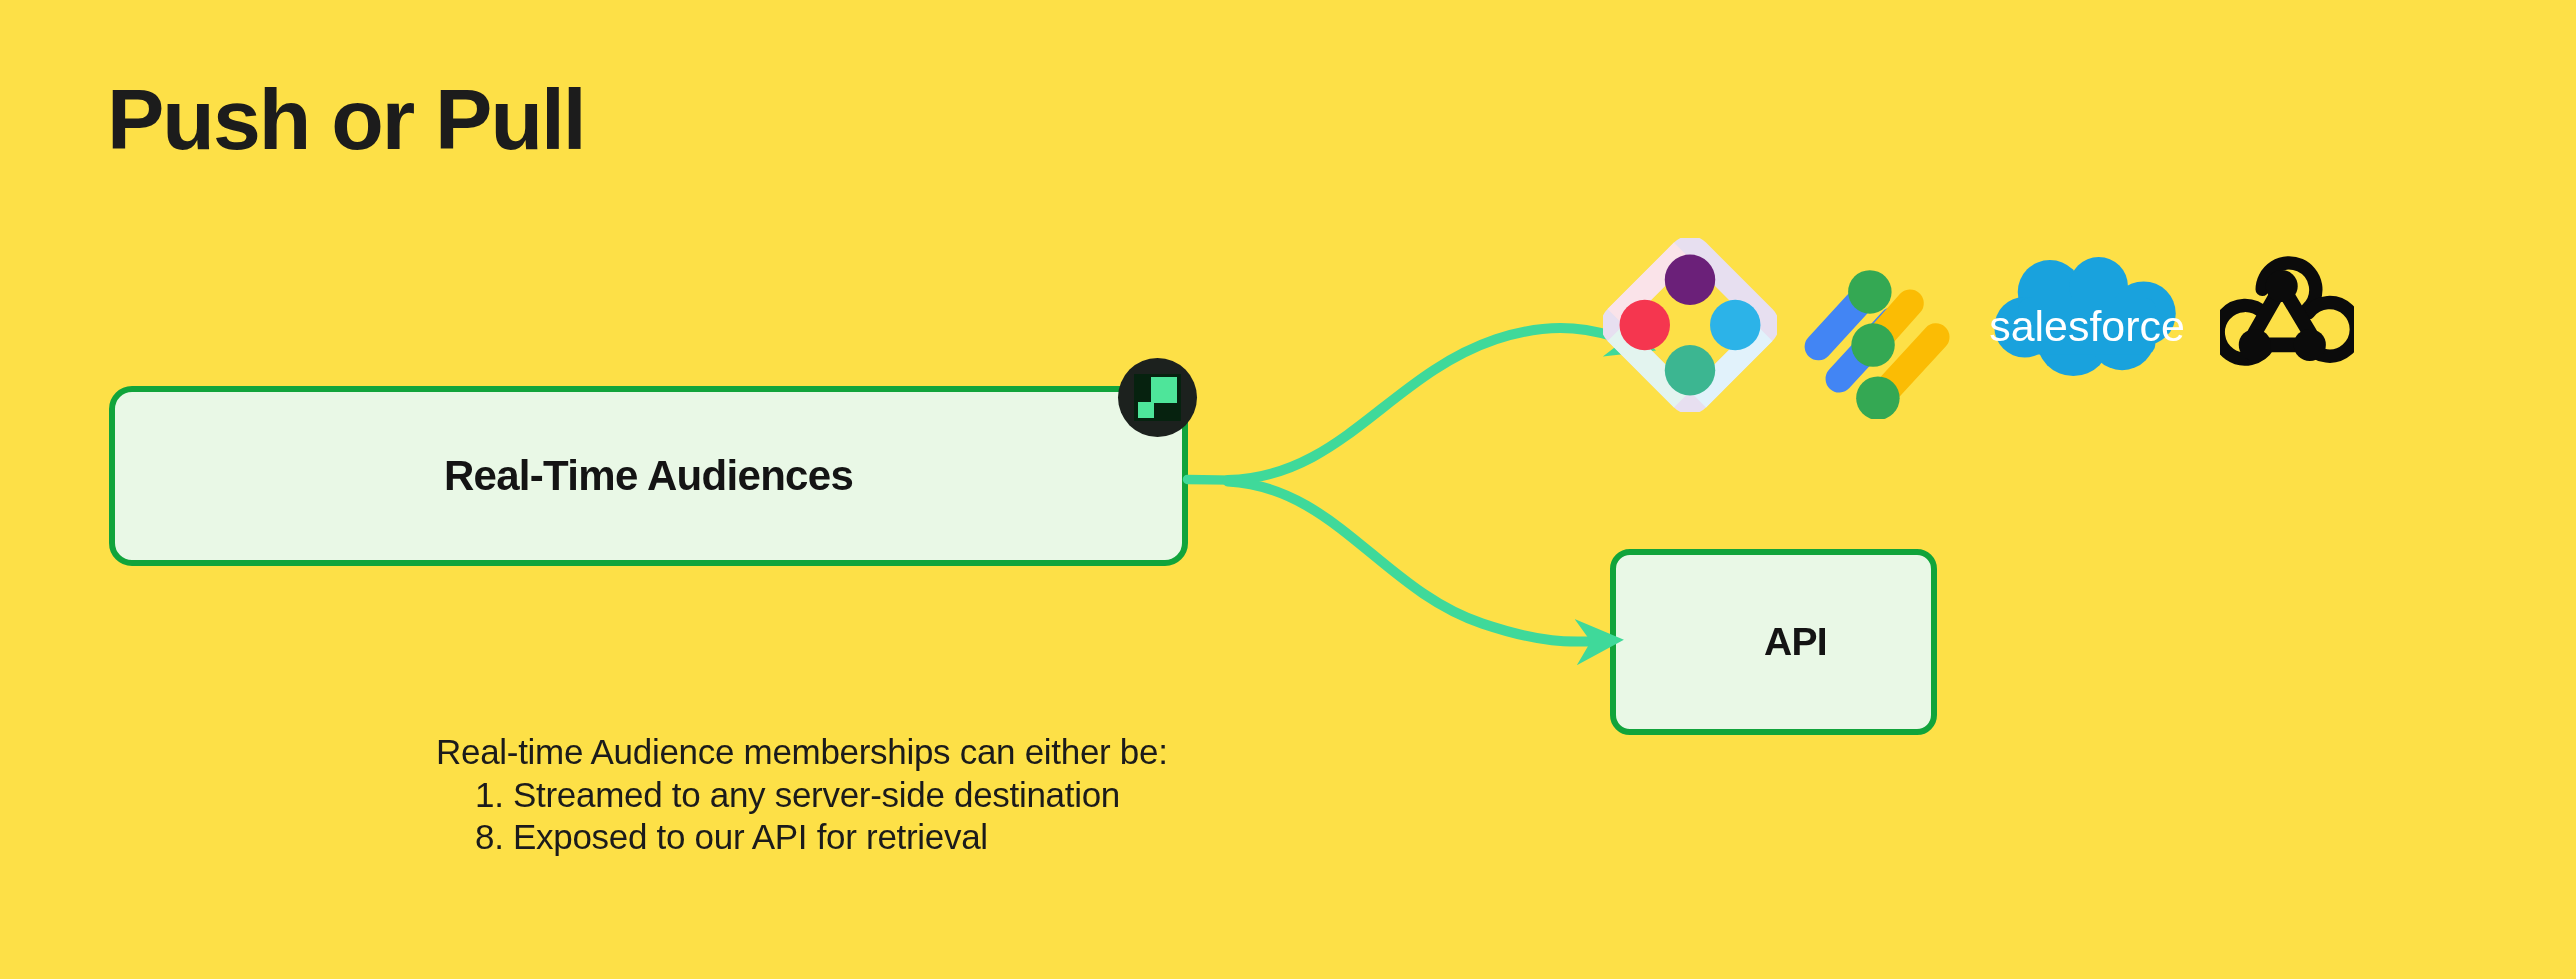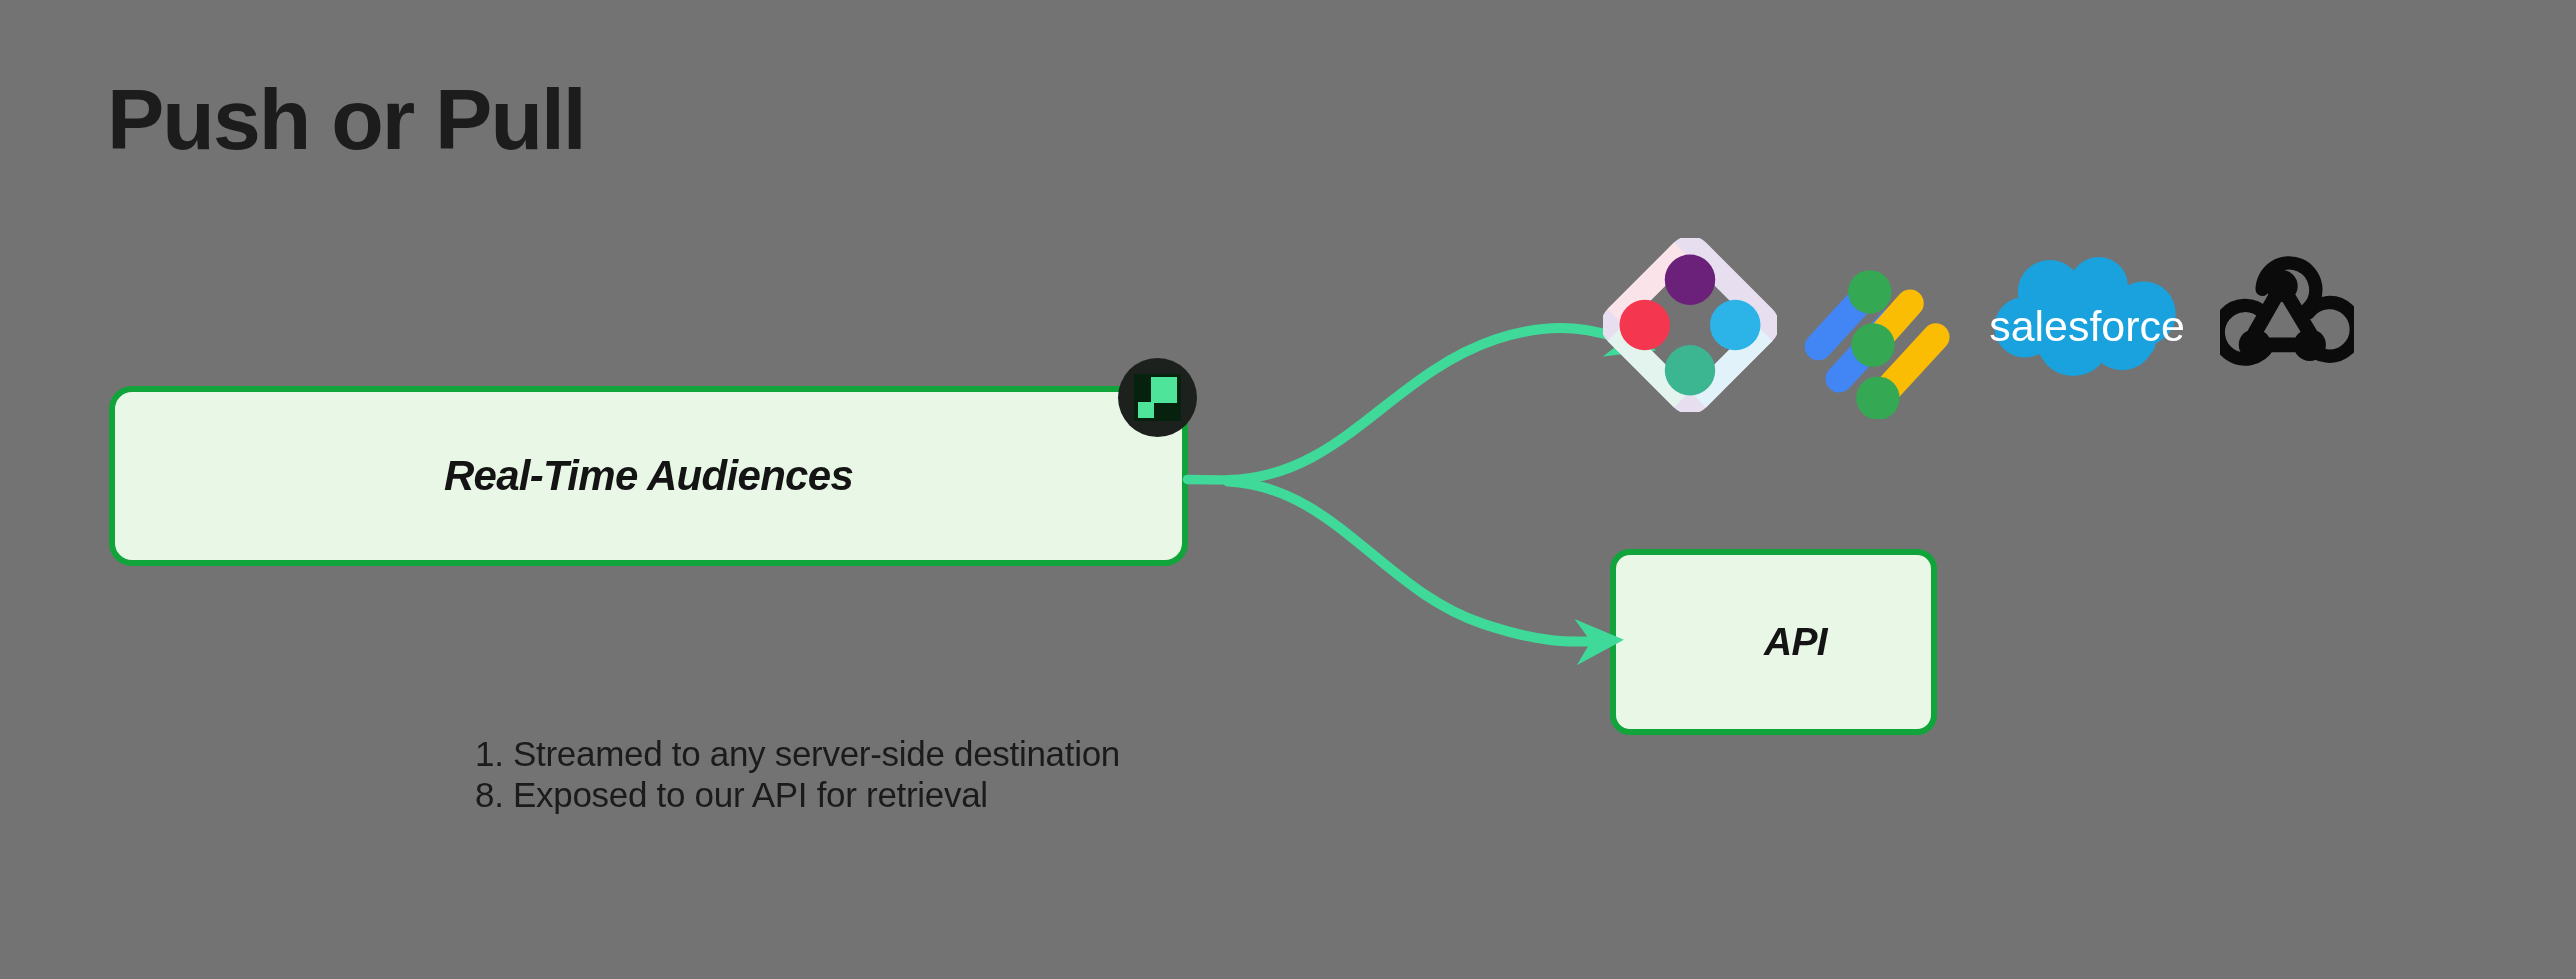"Push or Pull" div { background: #737373 -> #fde047 }
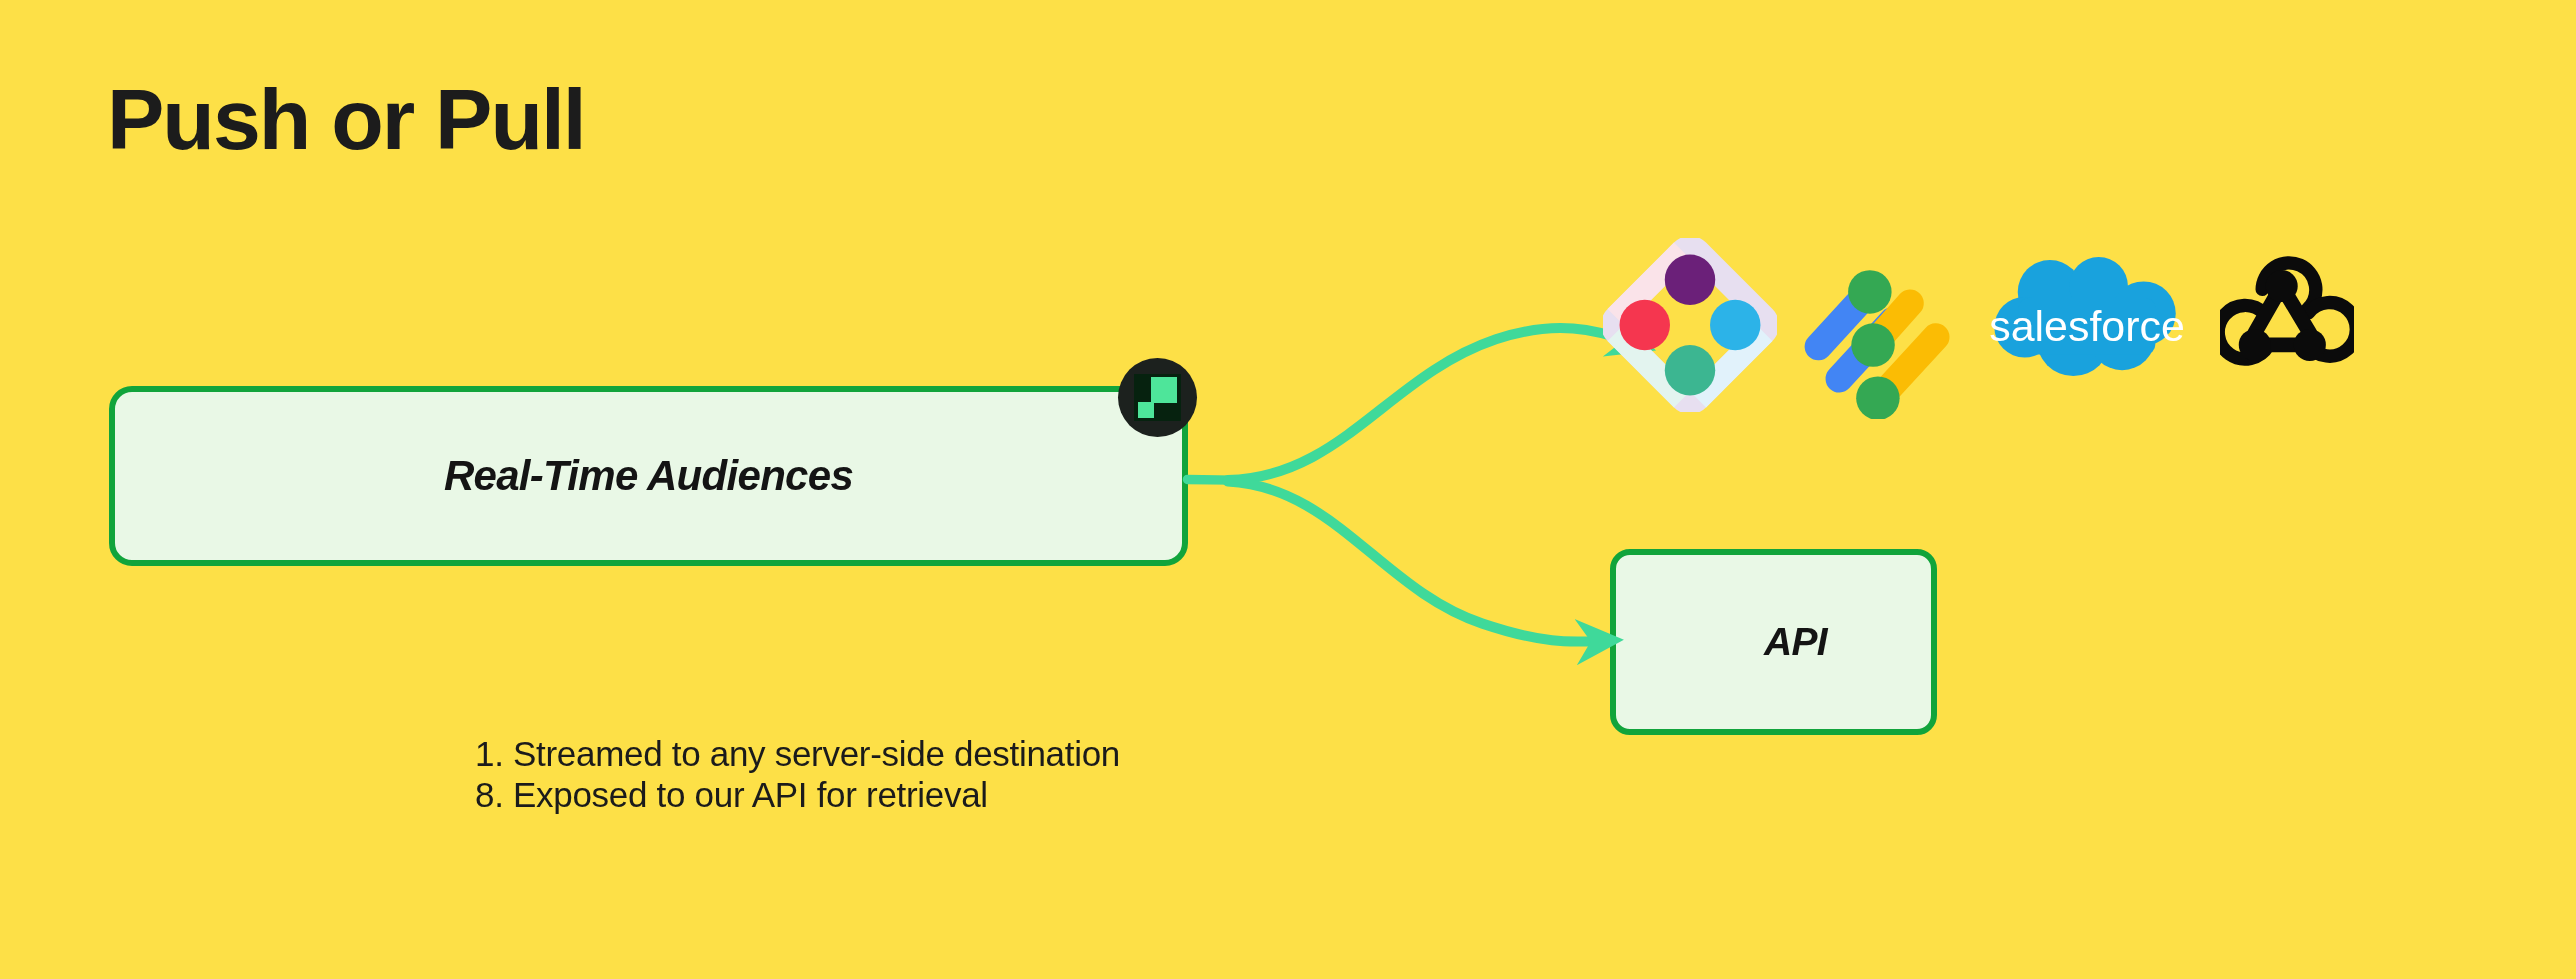"Real-Time Audiences" .flow-box-label { font-style: italic -> none }
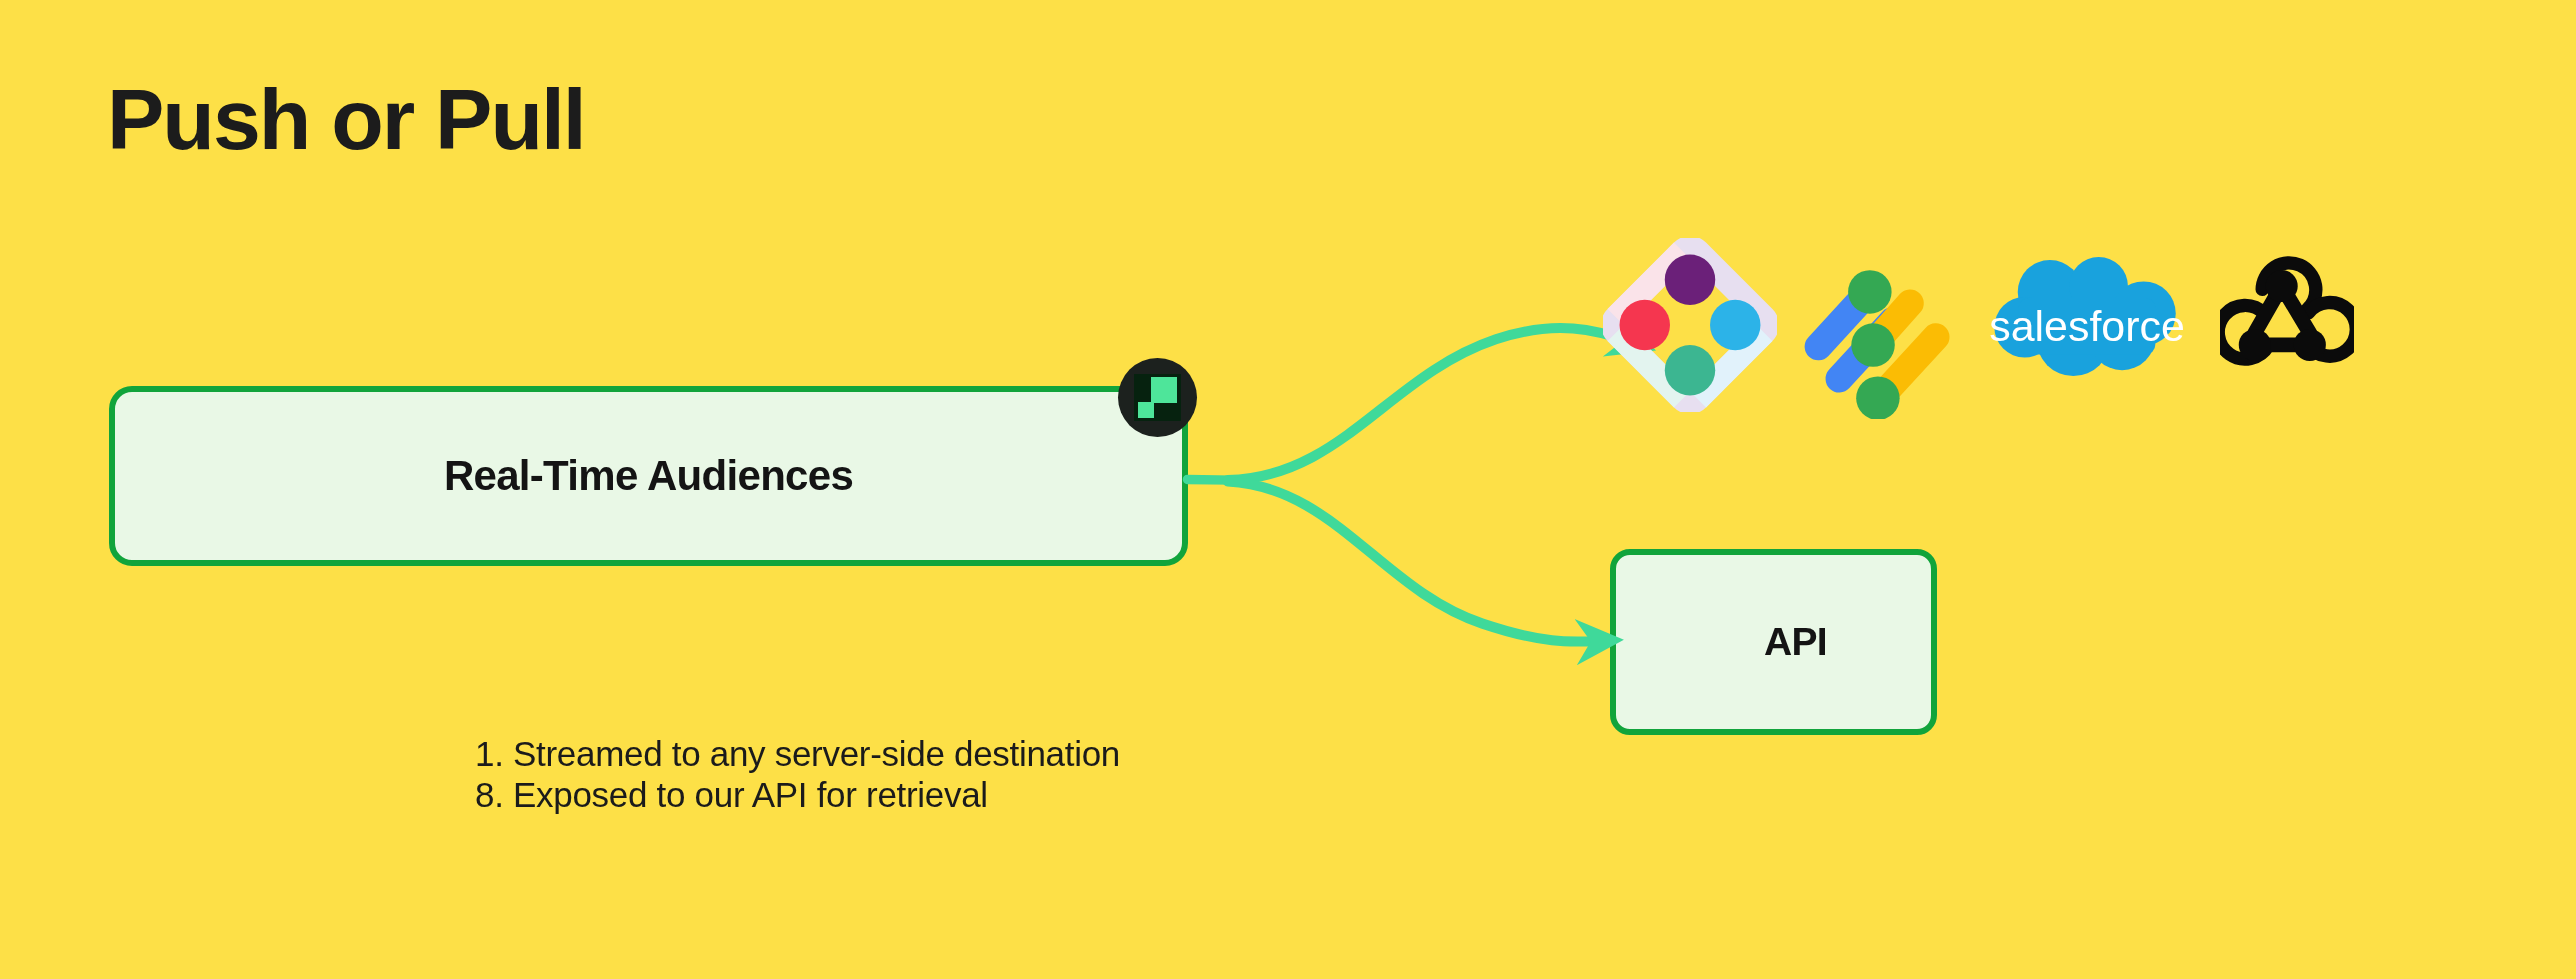"Real-time Audience memberships can" div.caption-lead { html: none -> <div>Real-time Audience memberships can either be:</div> }
